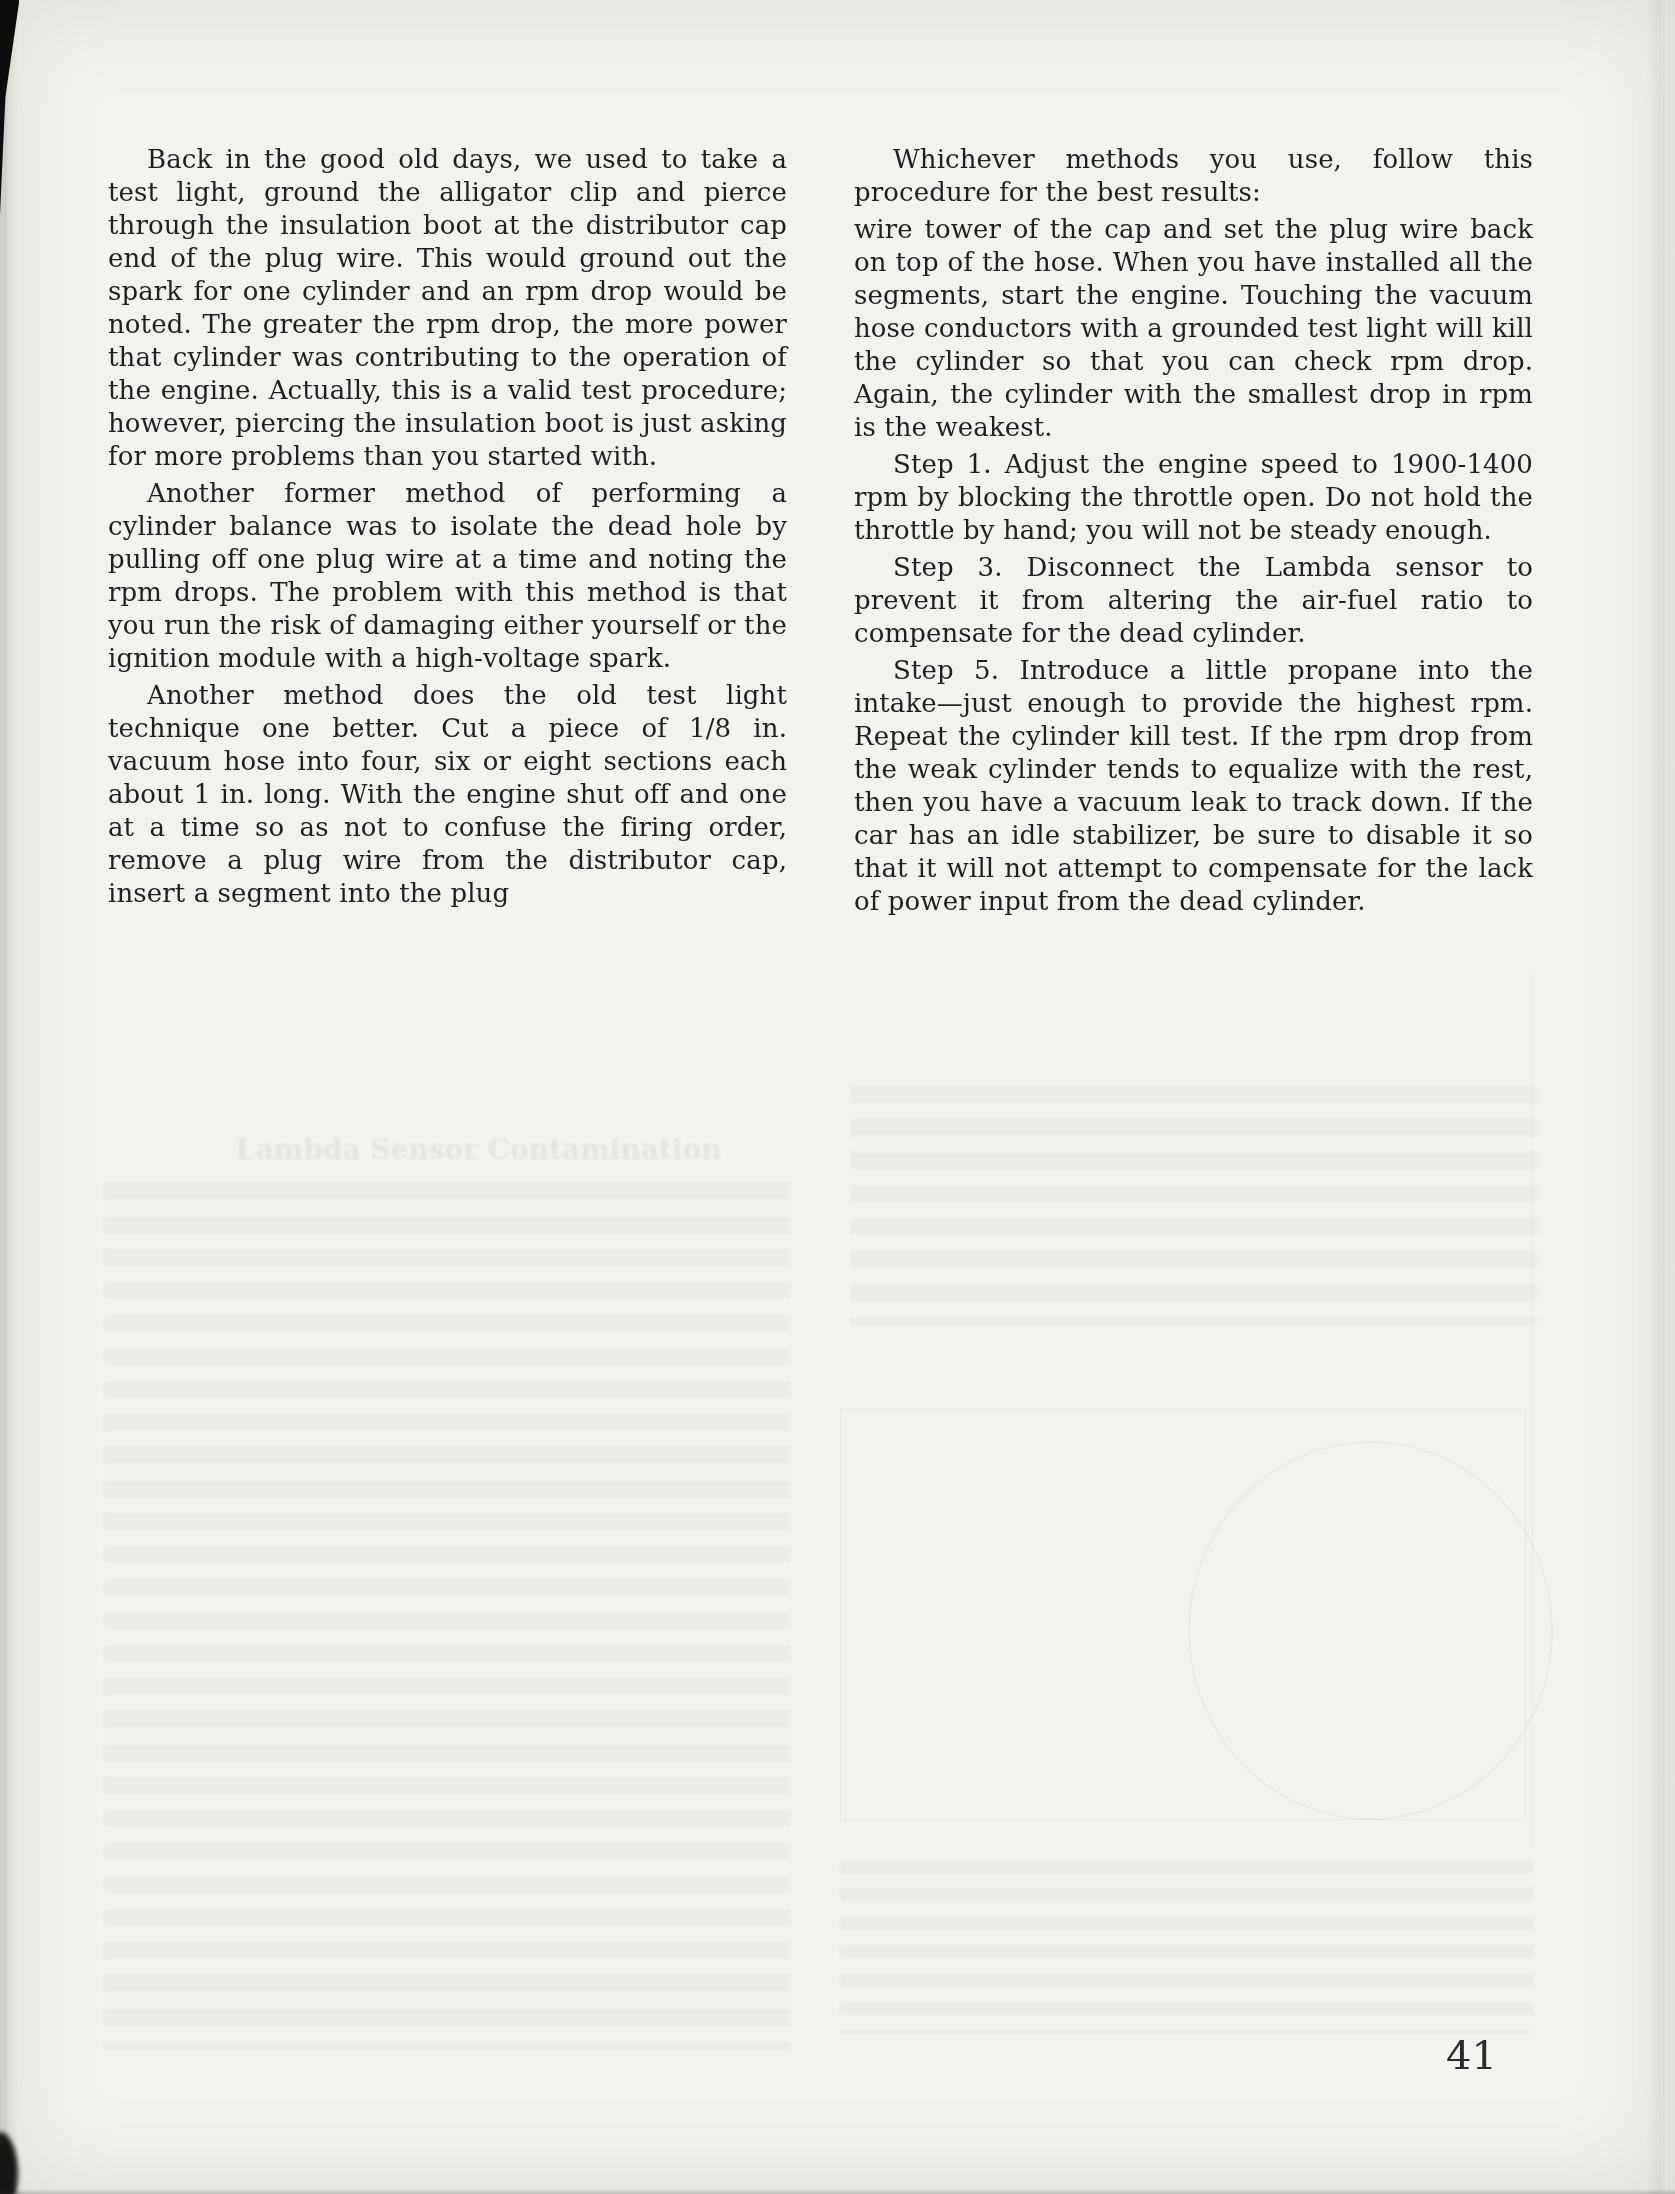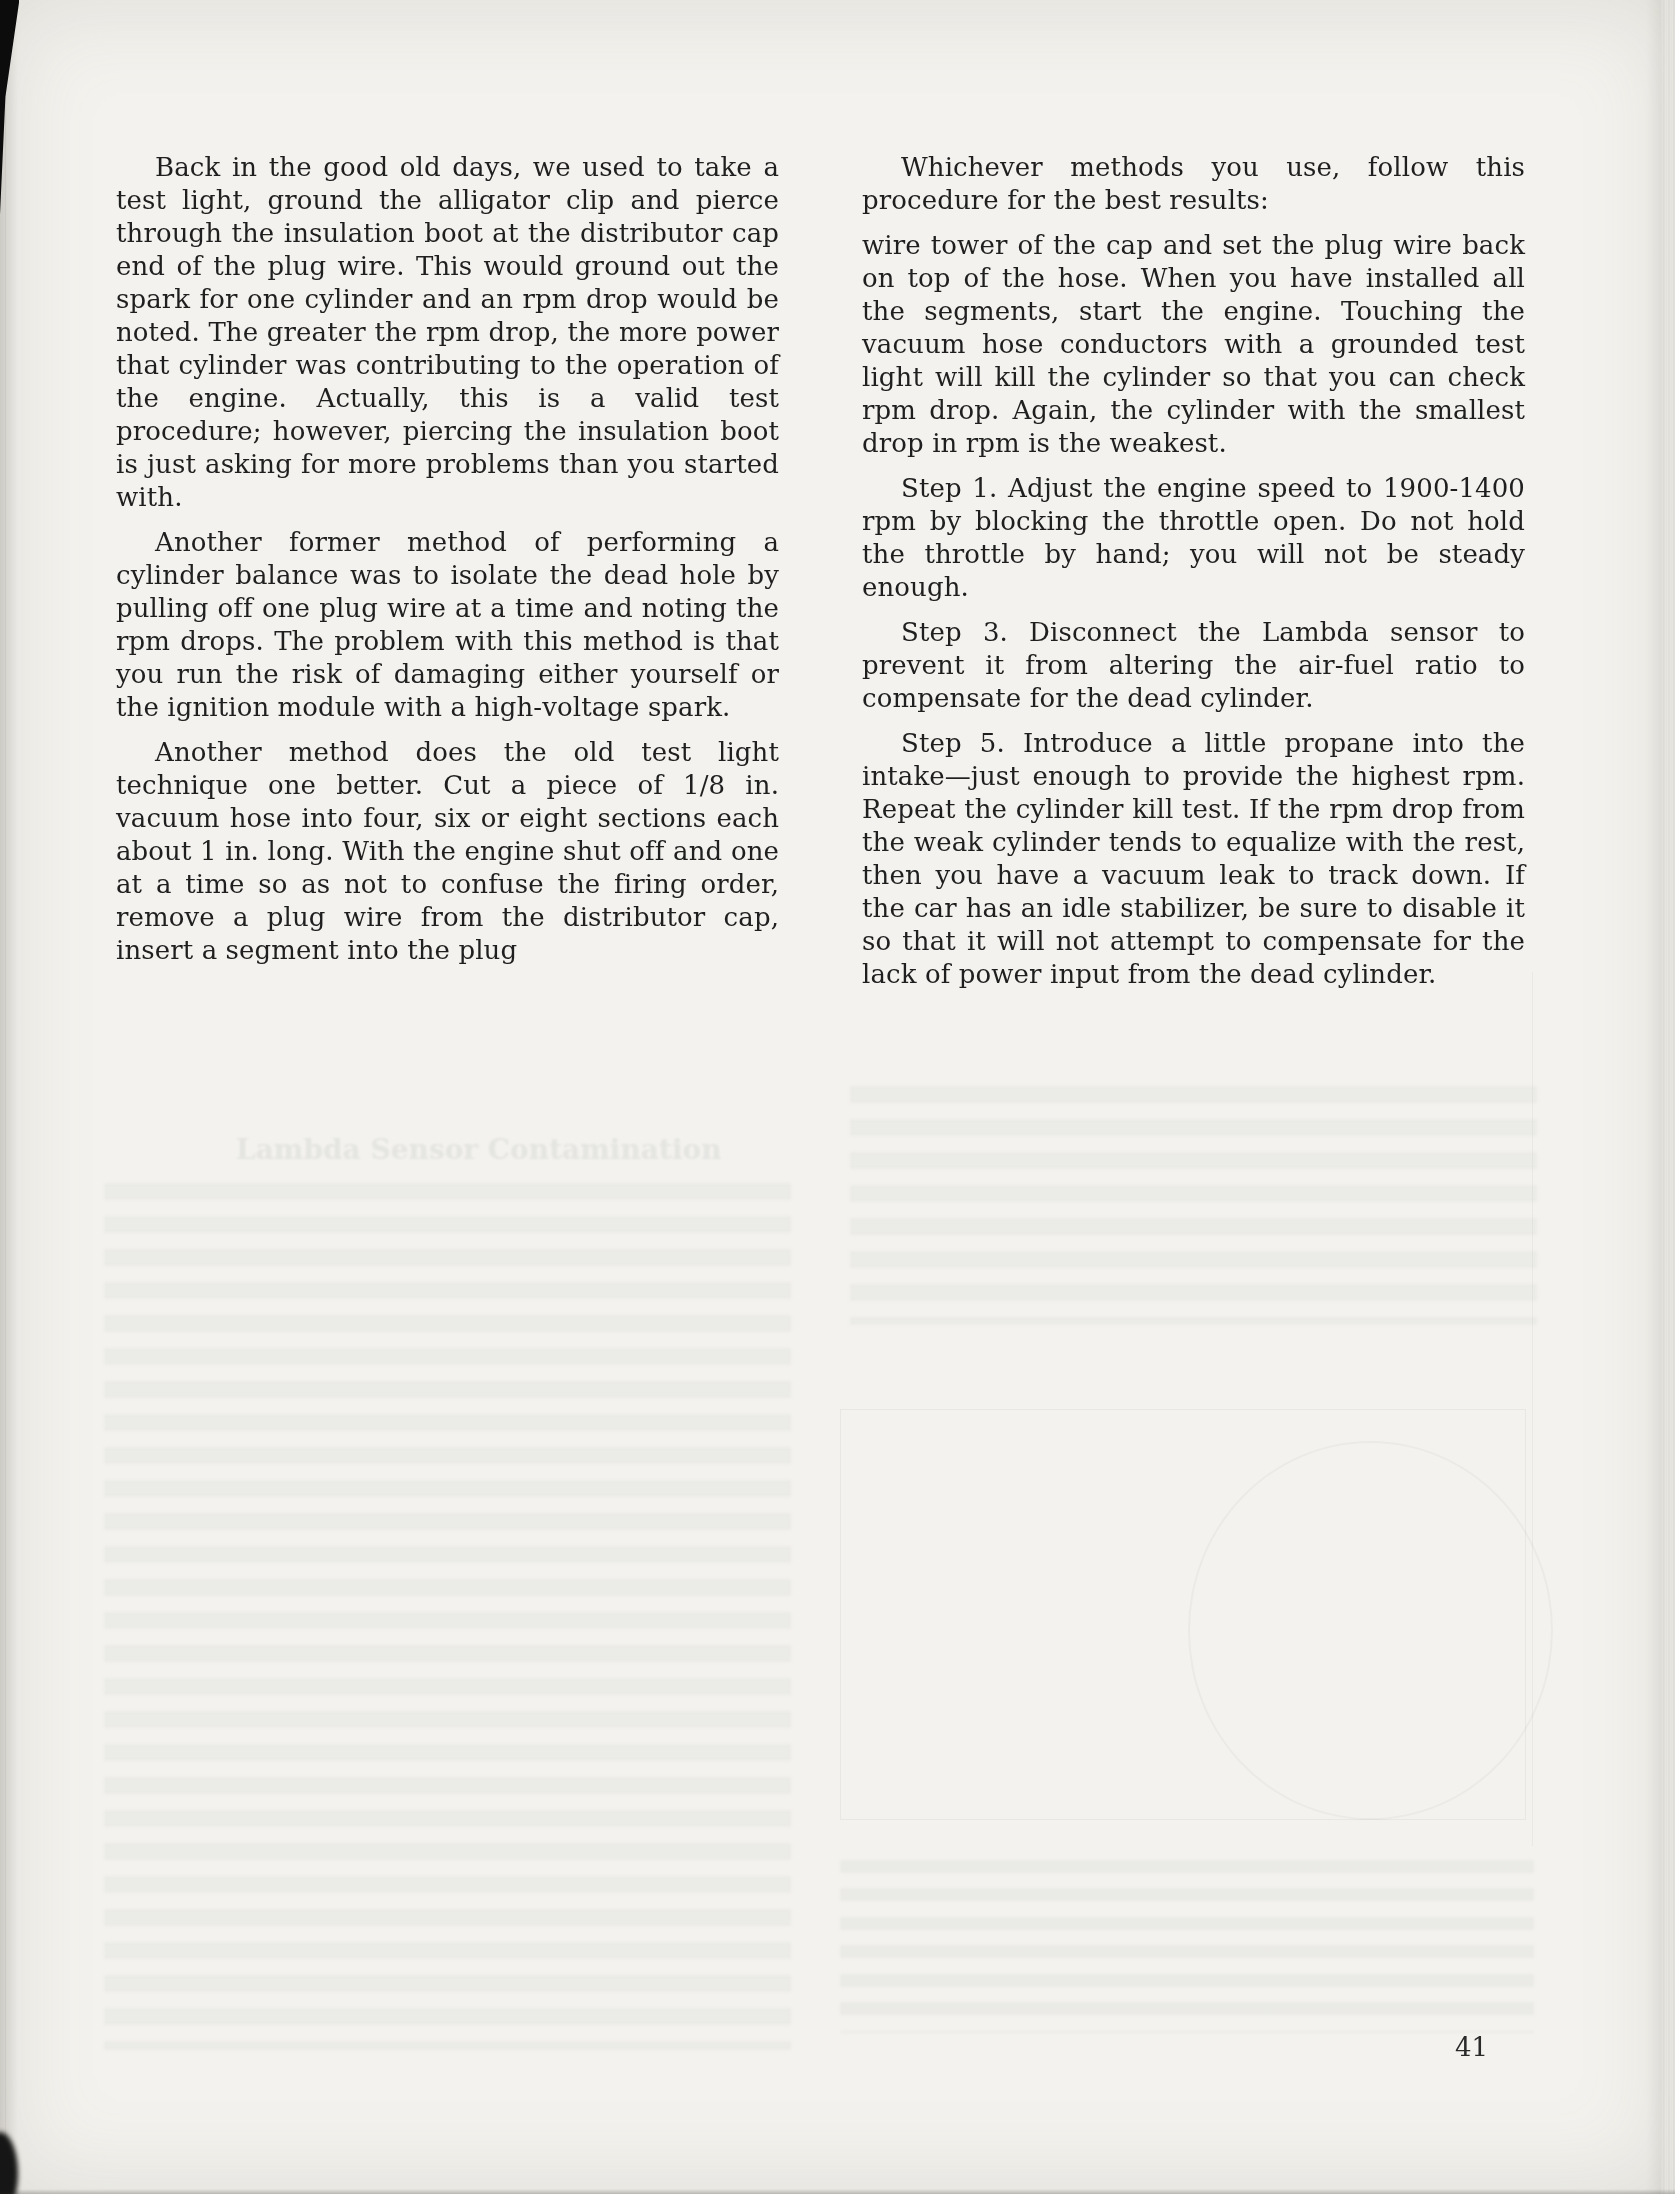"Back in the good old" .col p.para { margin: 12px -> 4px }
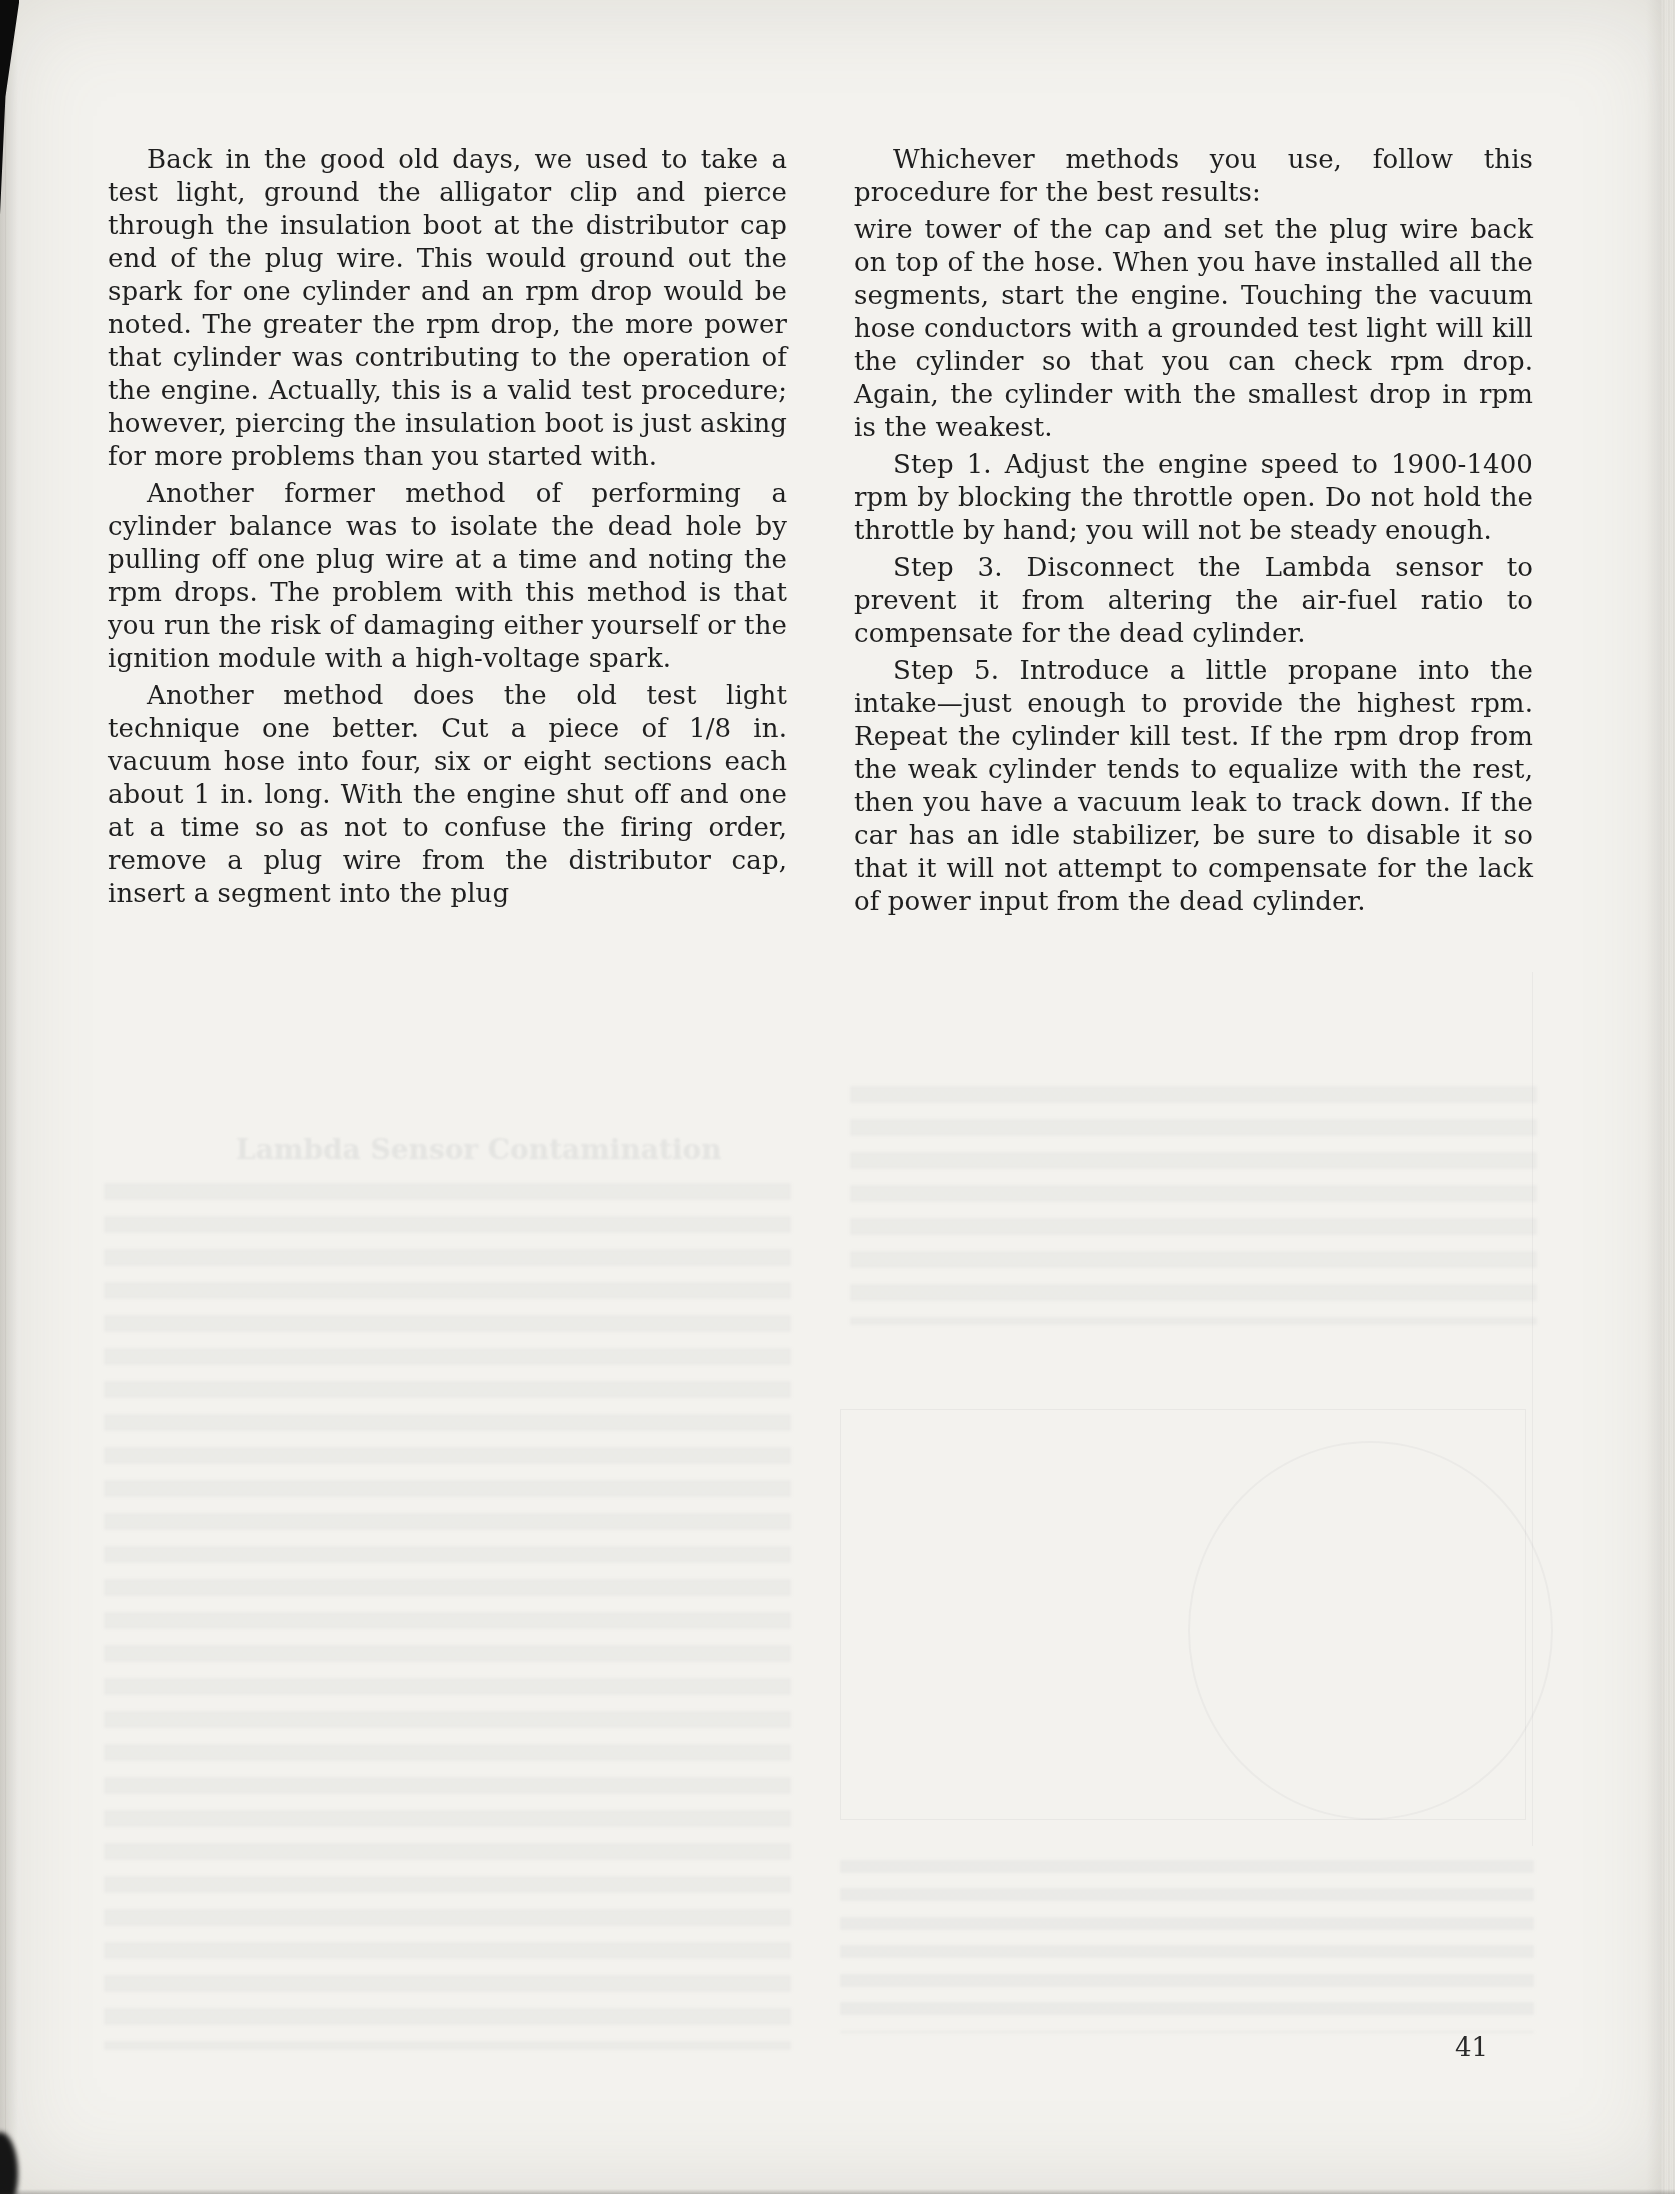"41" .page-number { font-size: 26px -> 40px }
